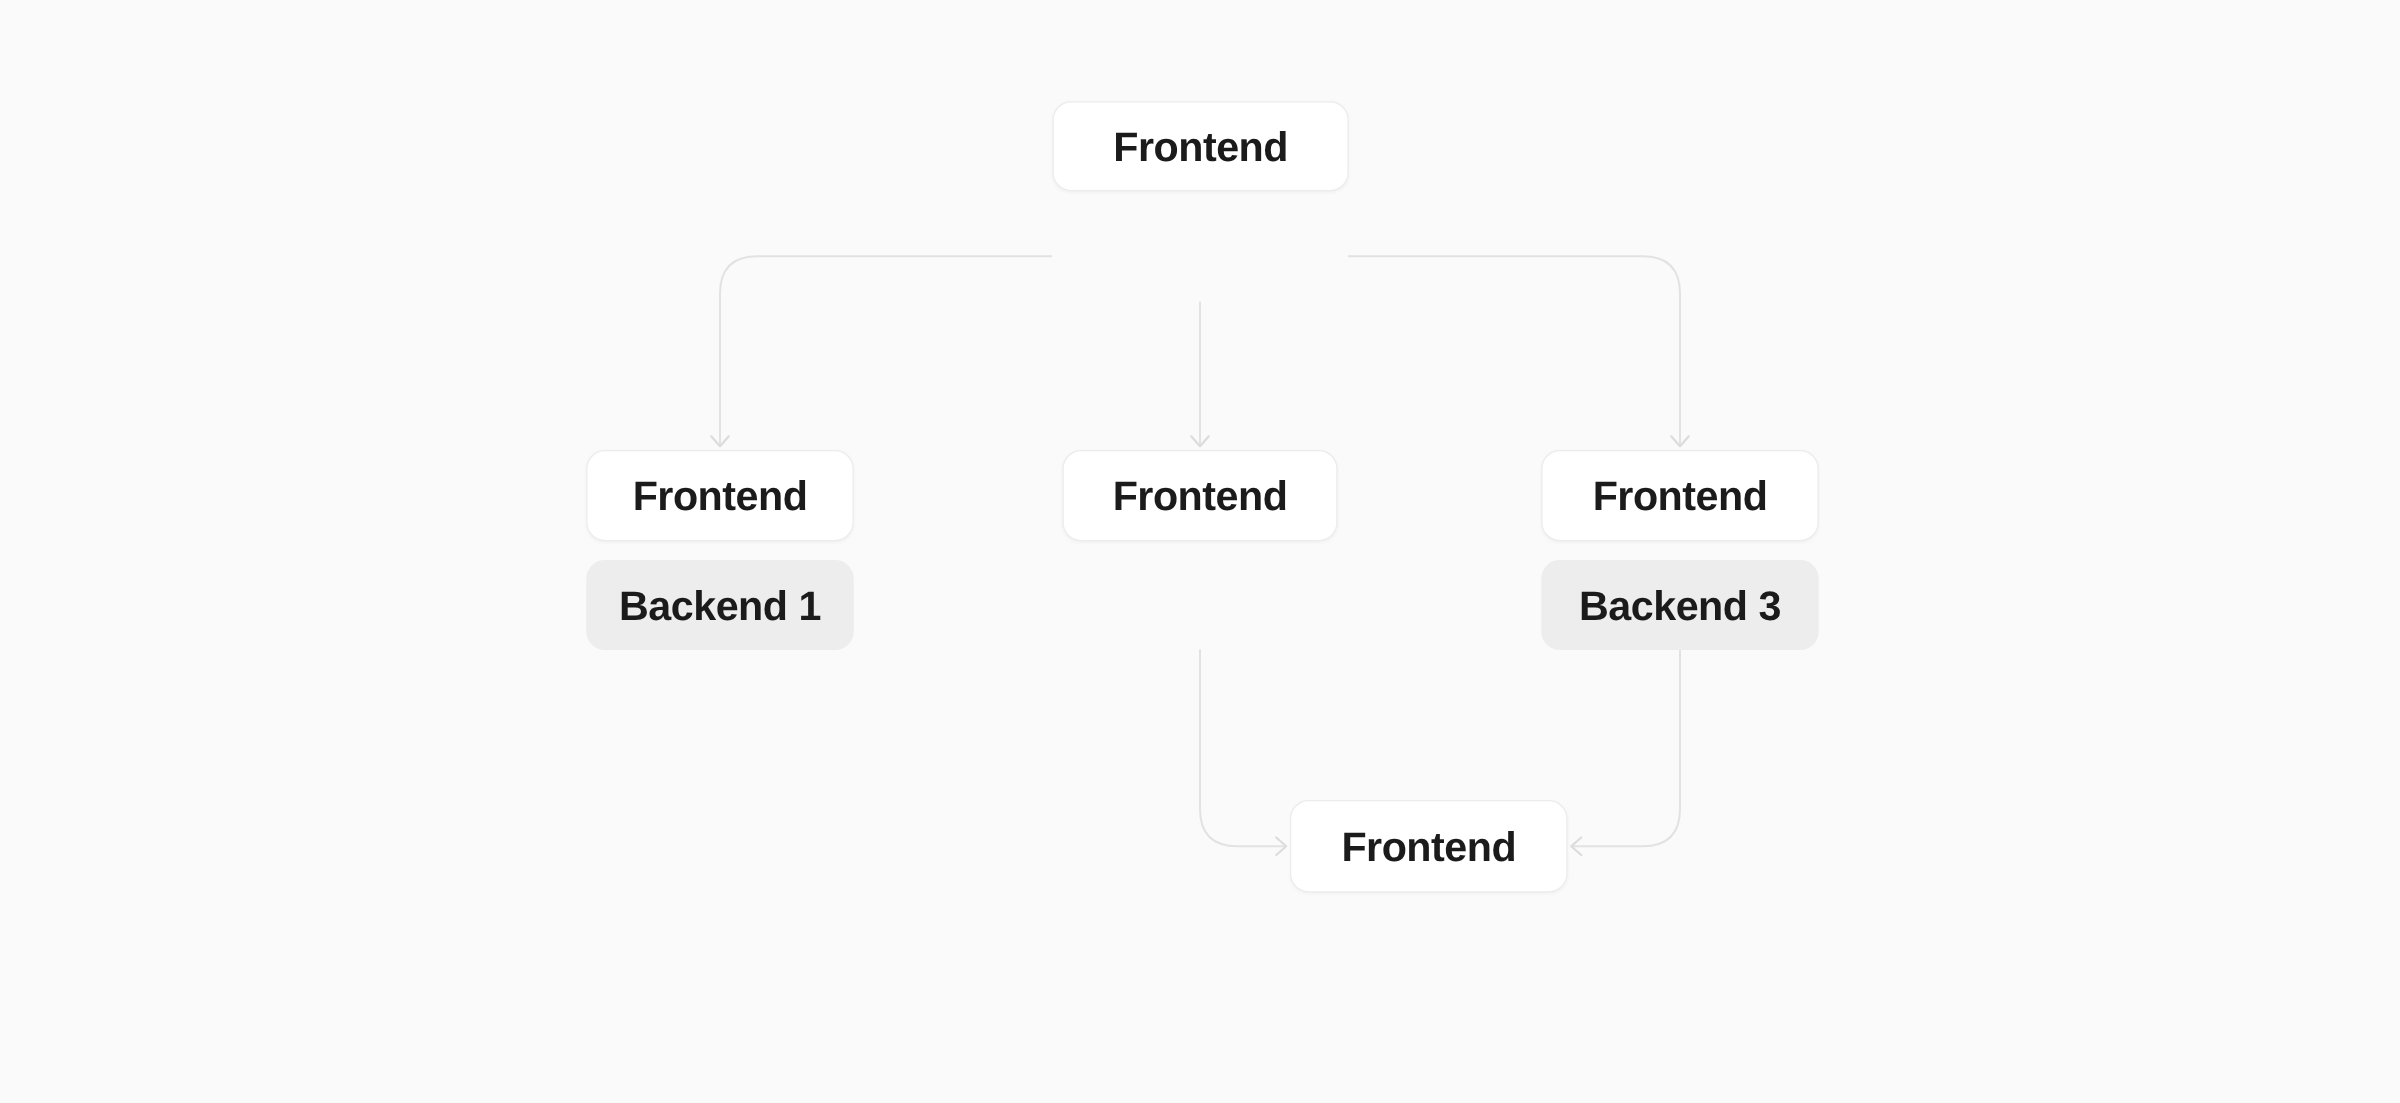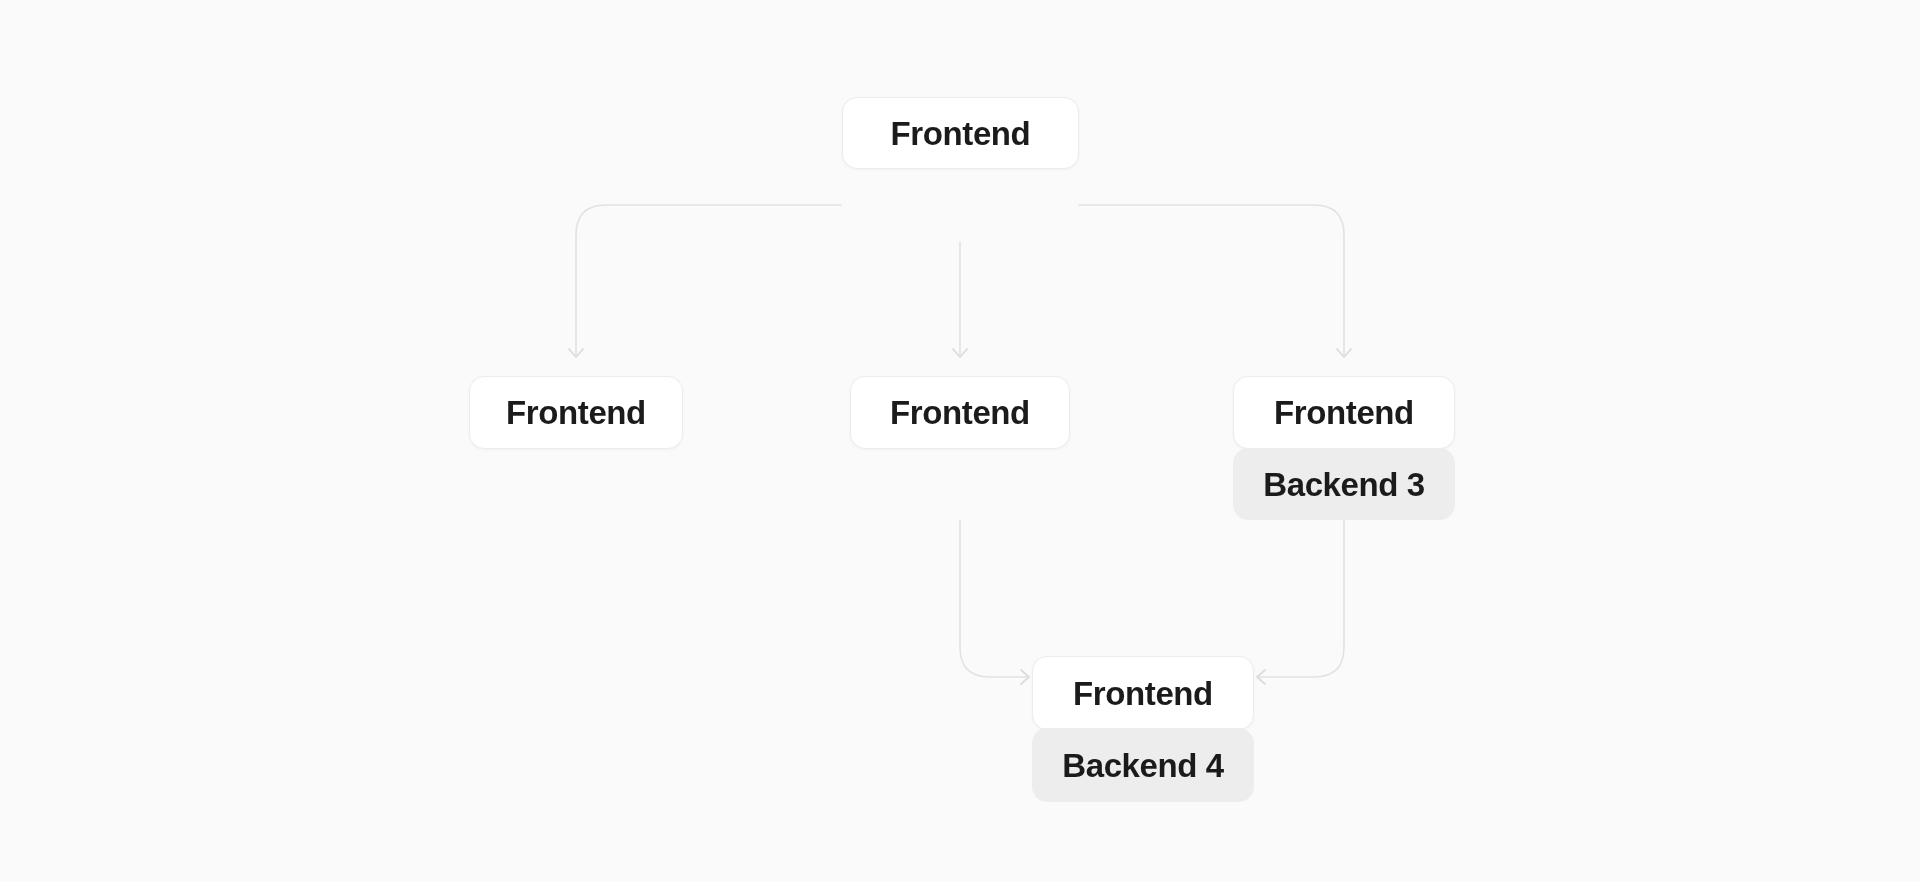"Frontend" .node-white { margin-top: 16px -> none }
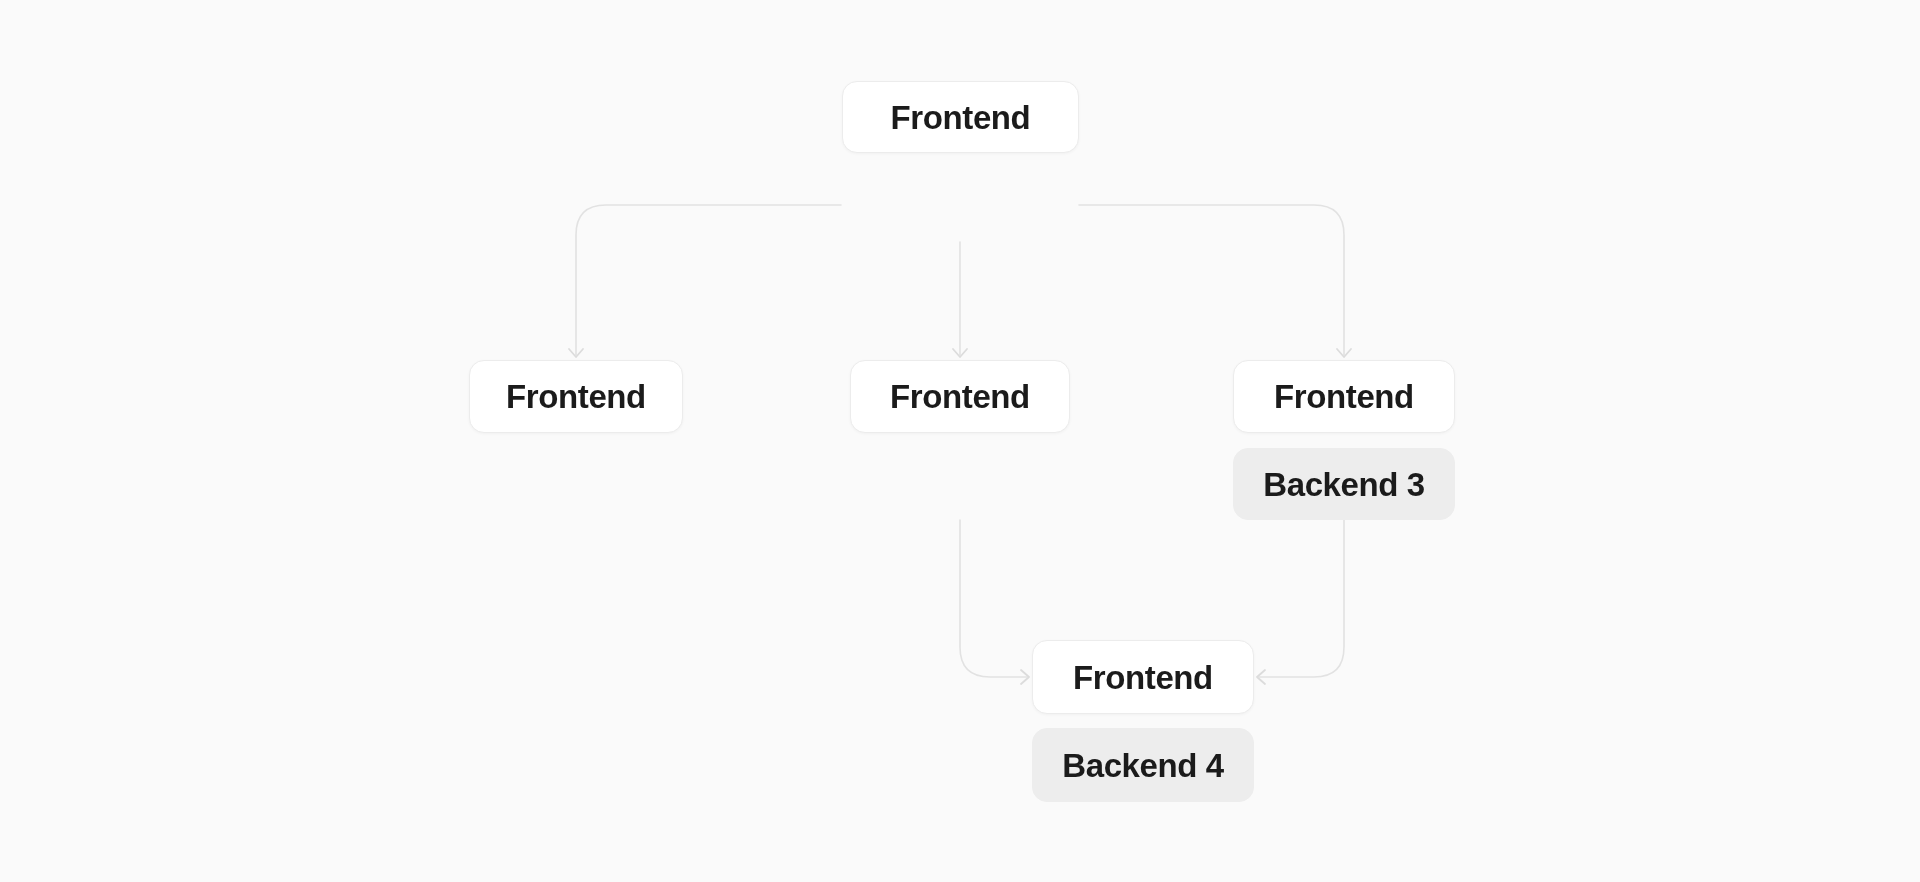"Backend 1" div.node { html: none -> <div> <span>Backend 1</span> </div> }
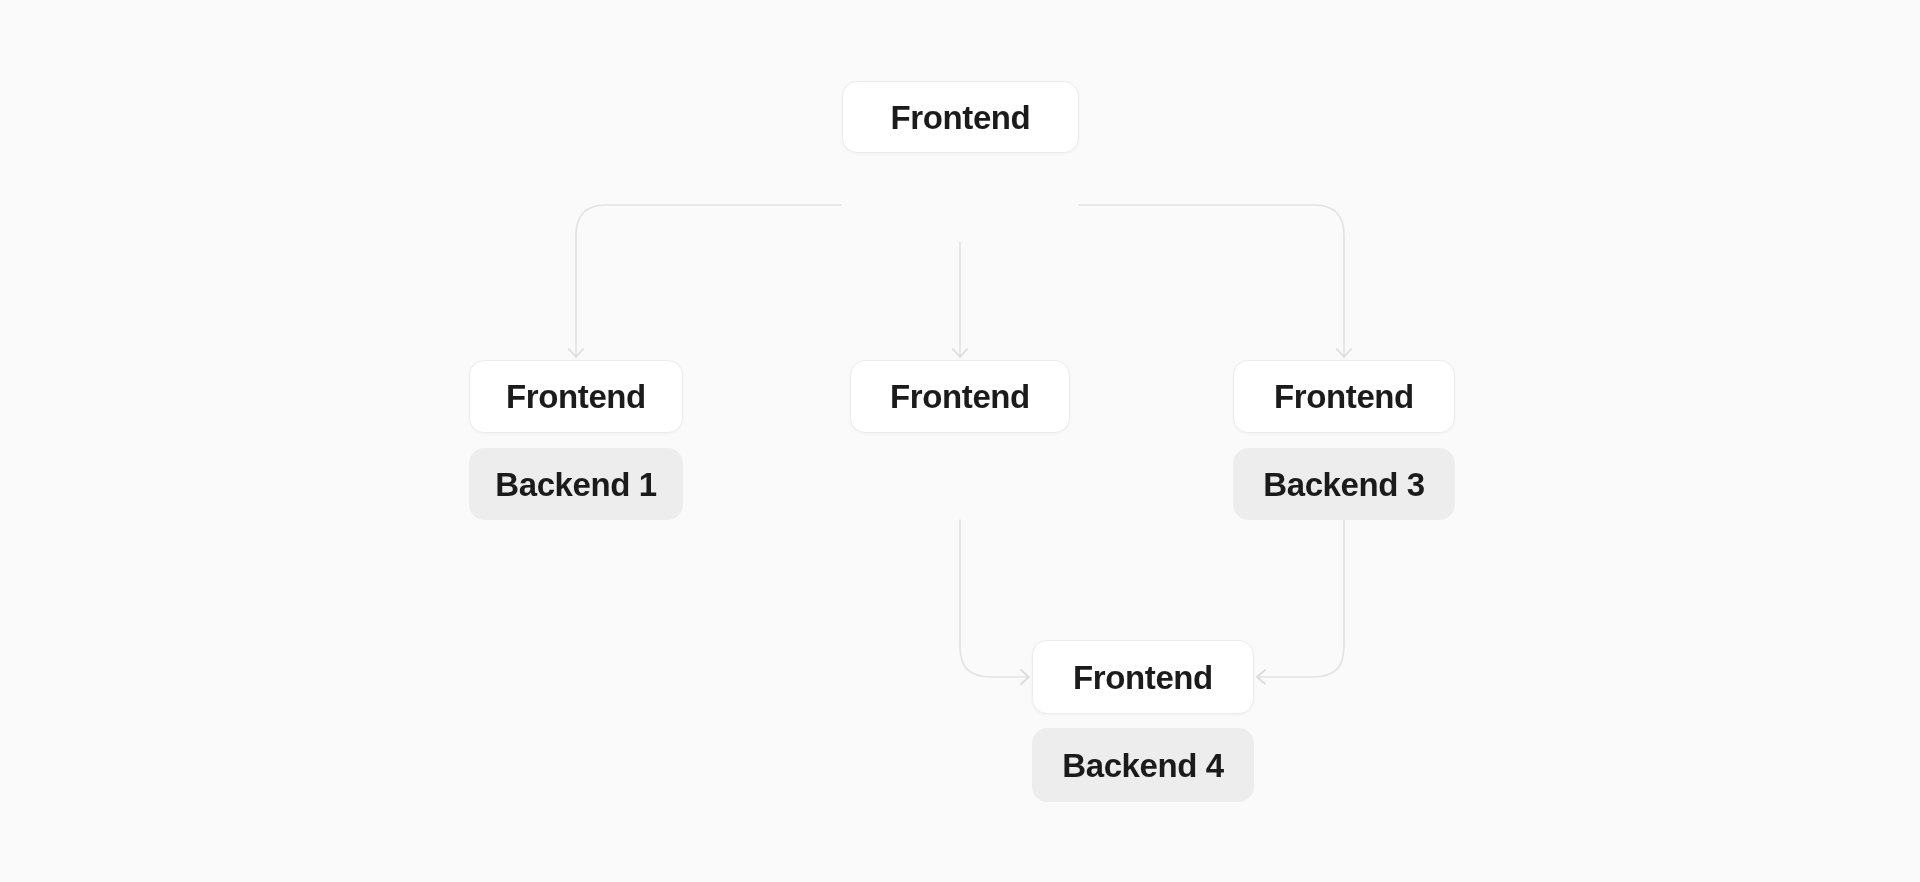"Backend 4" div.node { html: <div> <span>Backend 4</span> </div> -> none }
